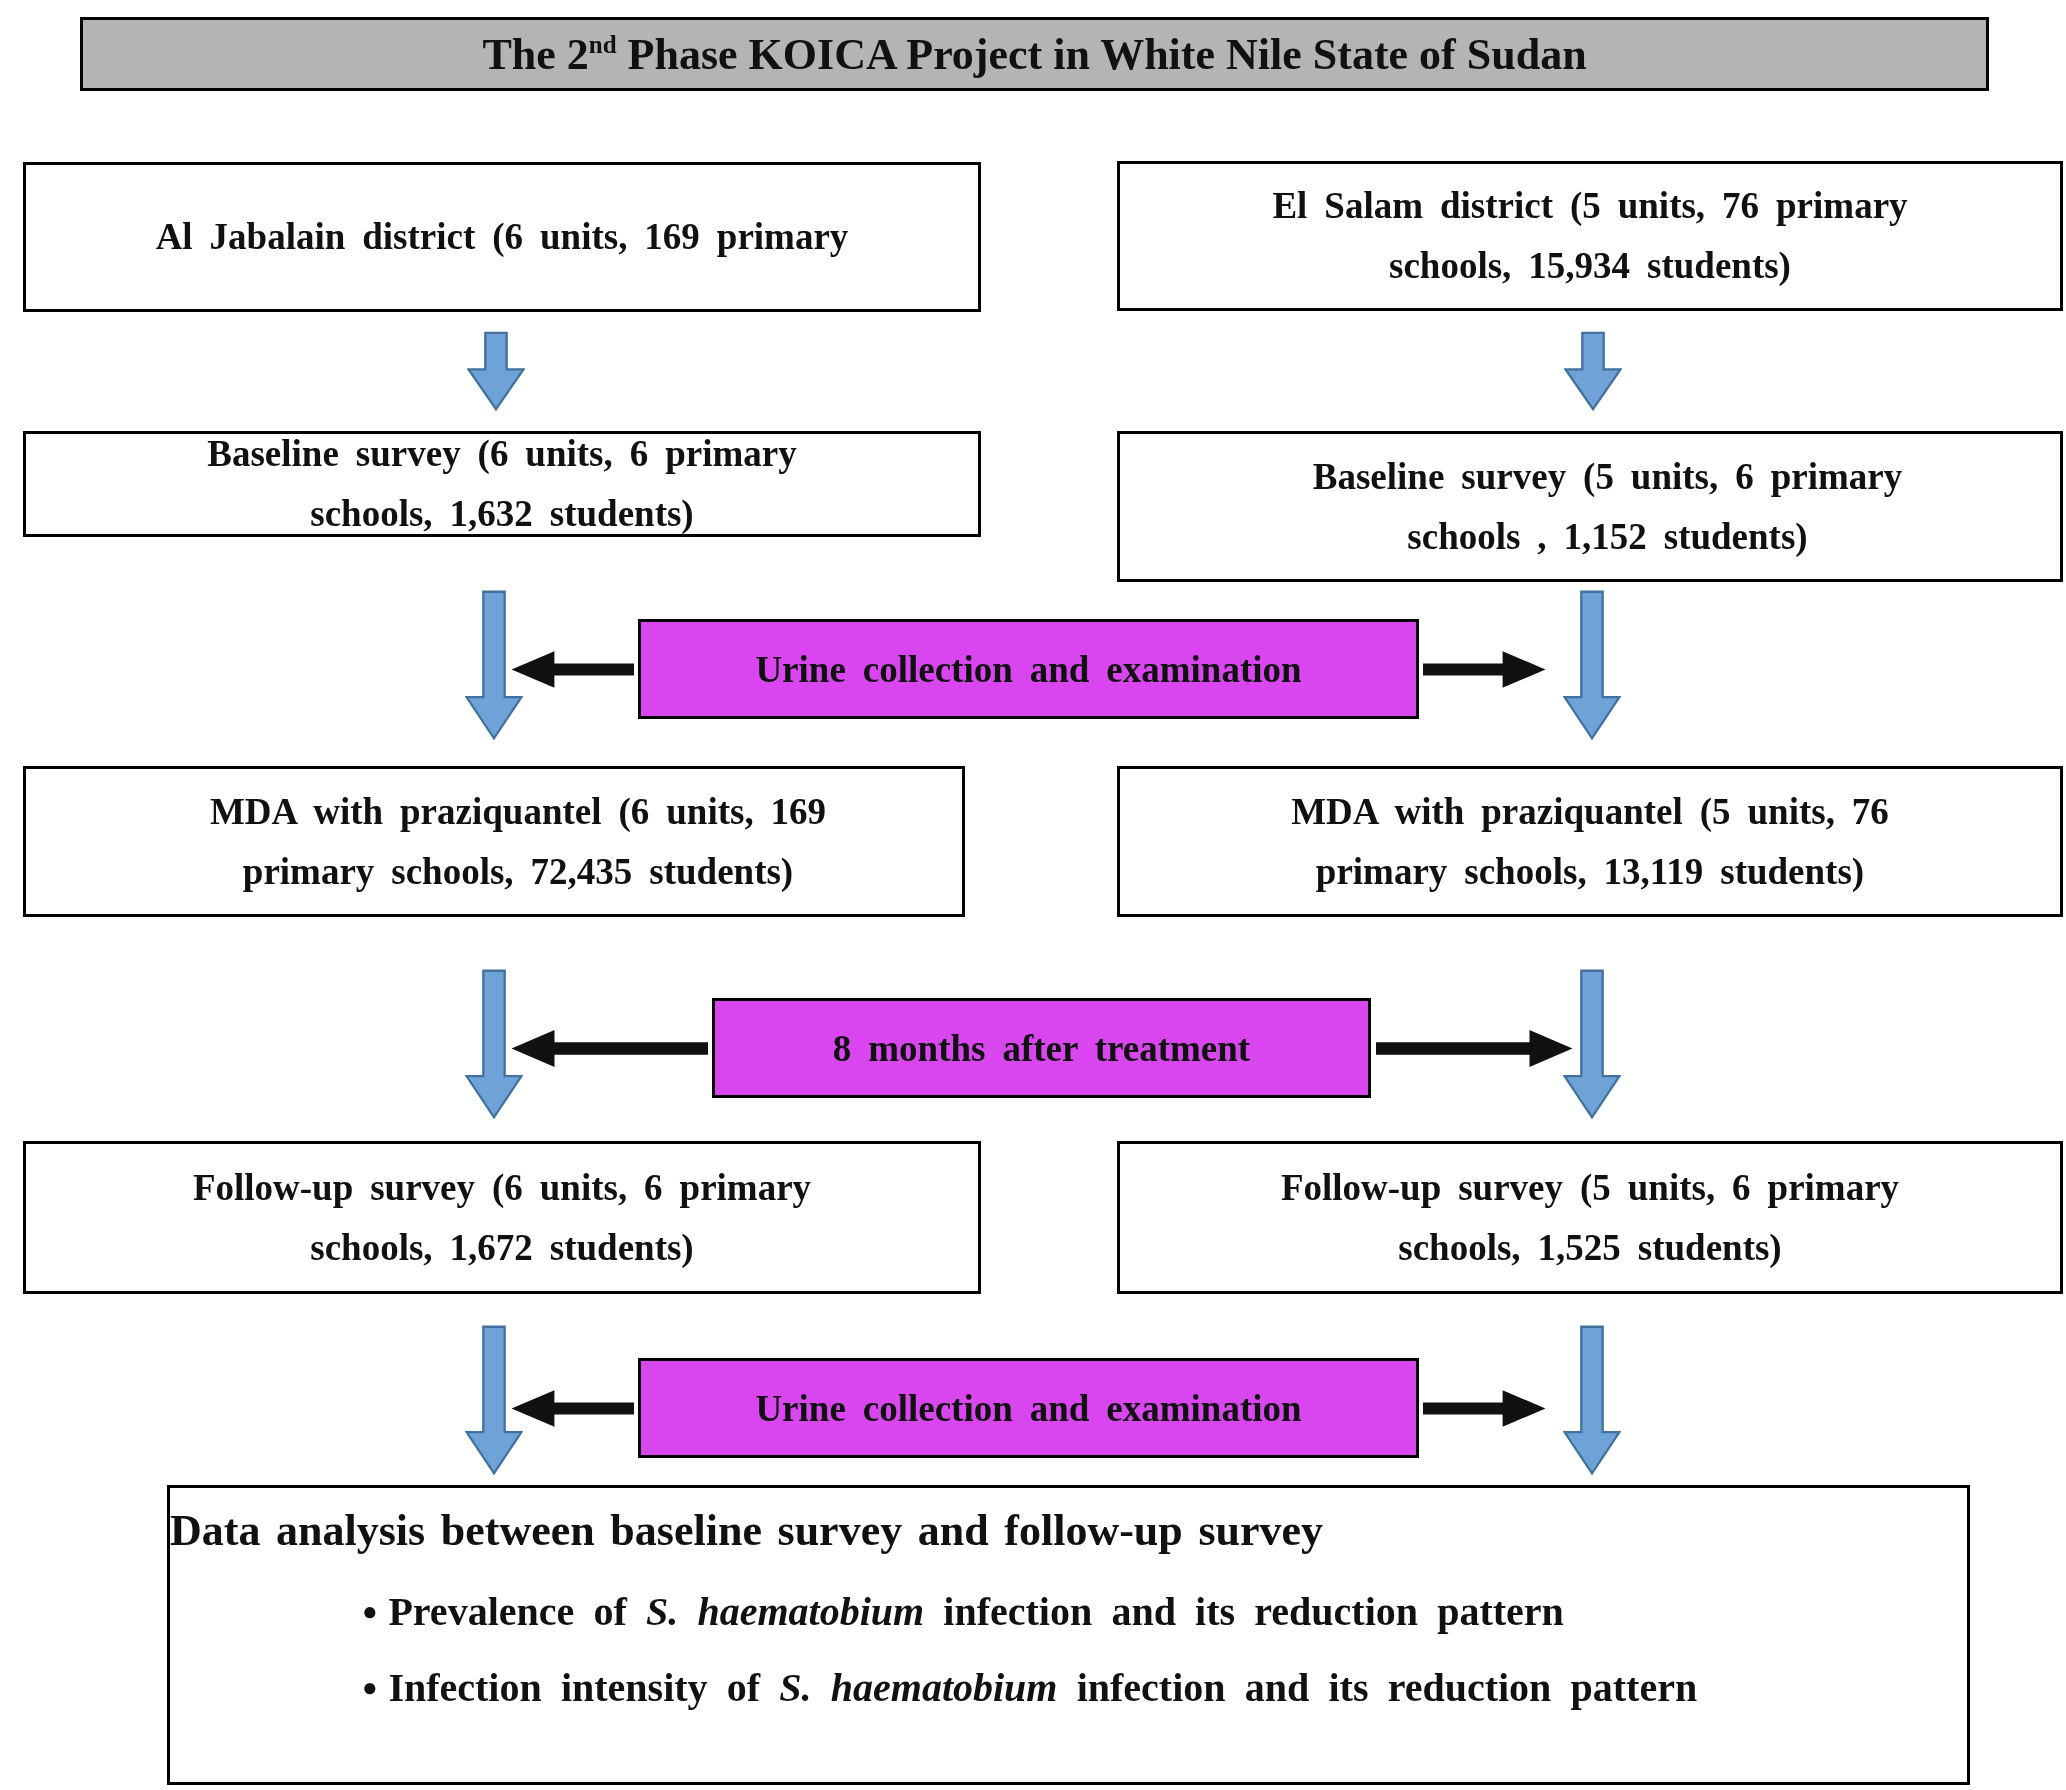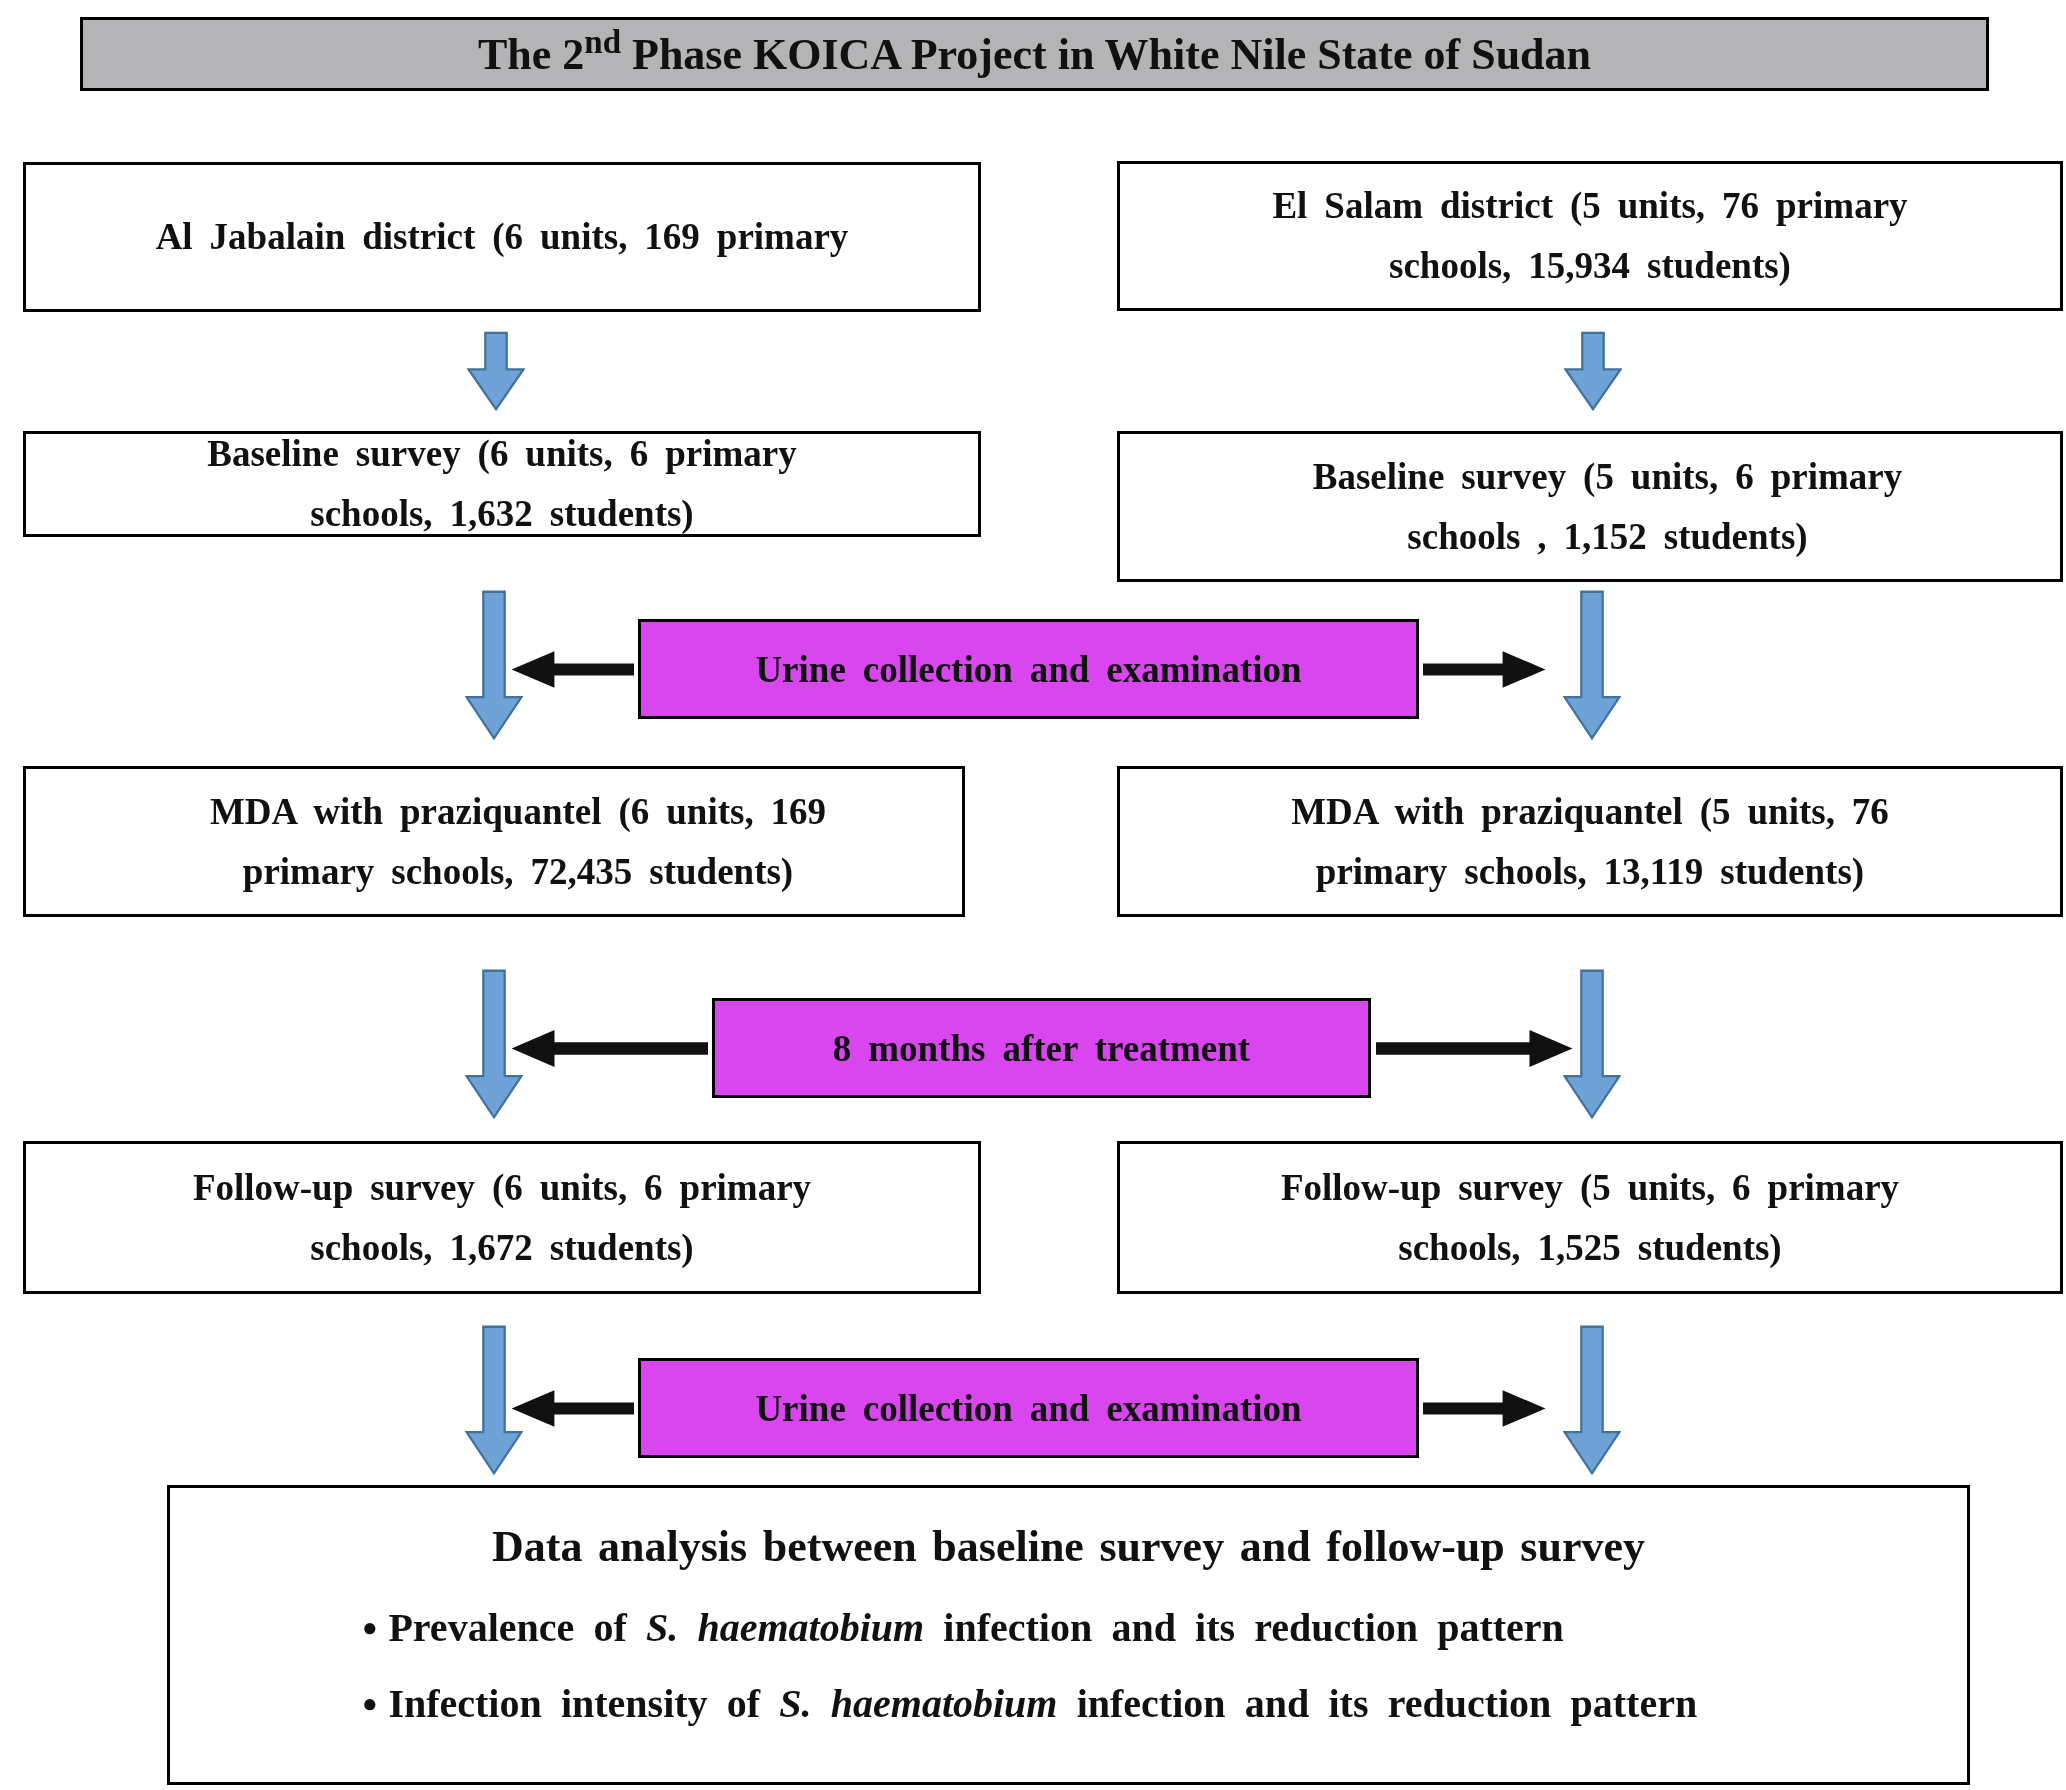"nd" .titlebar sup { font-size: 33px -> 25px }
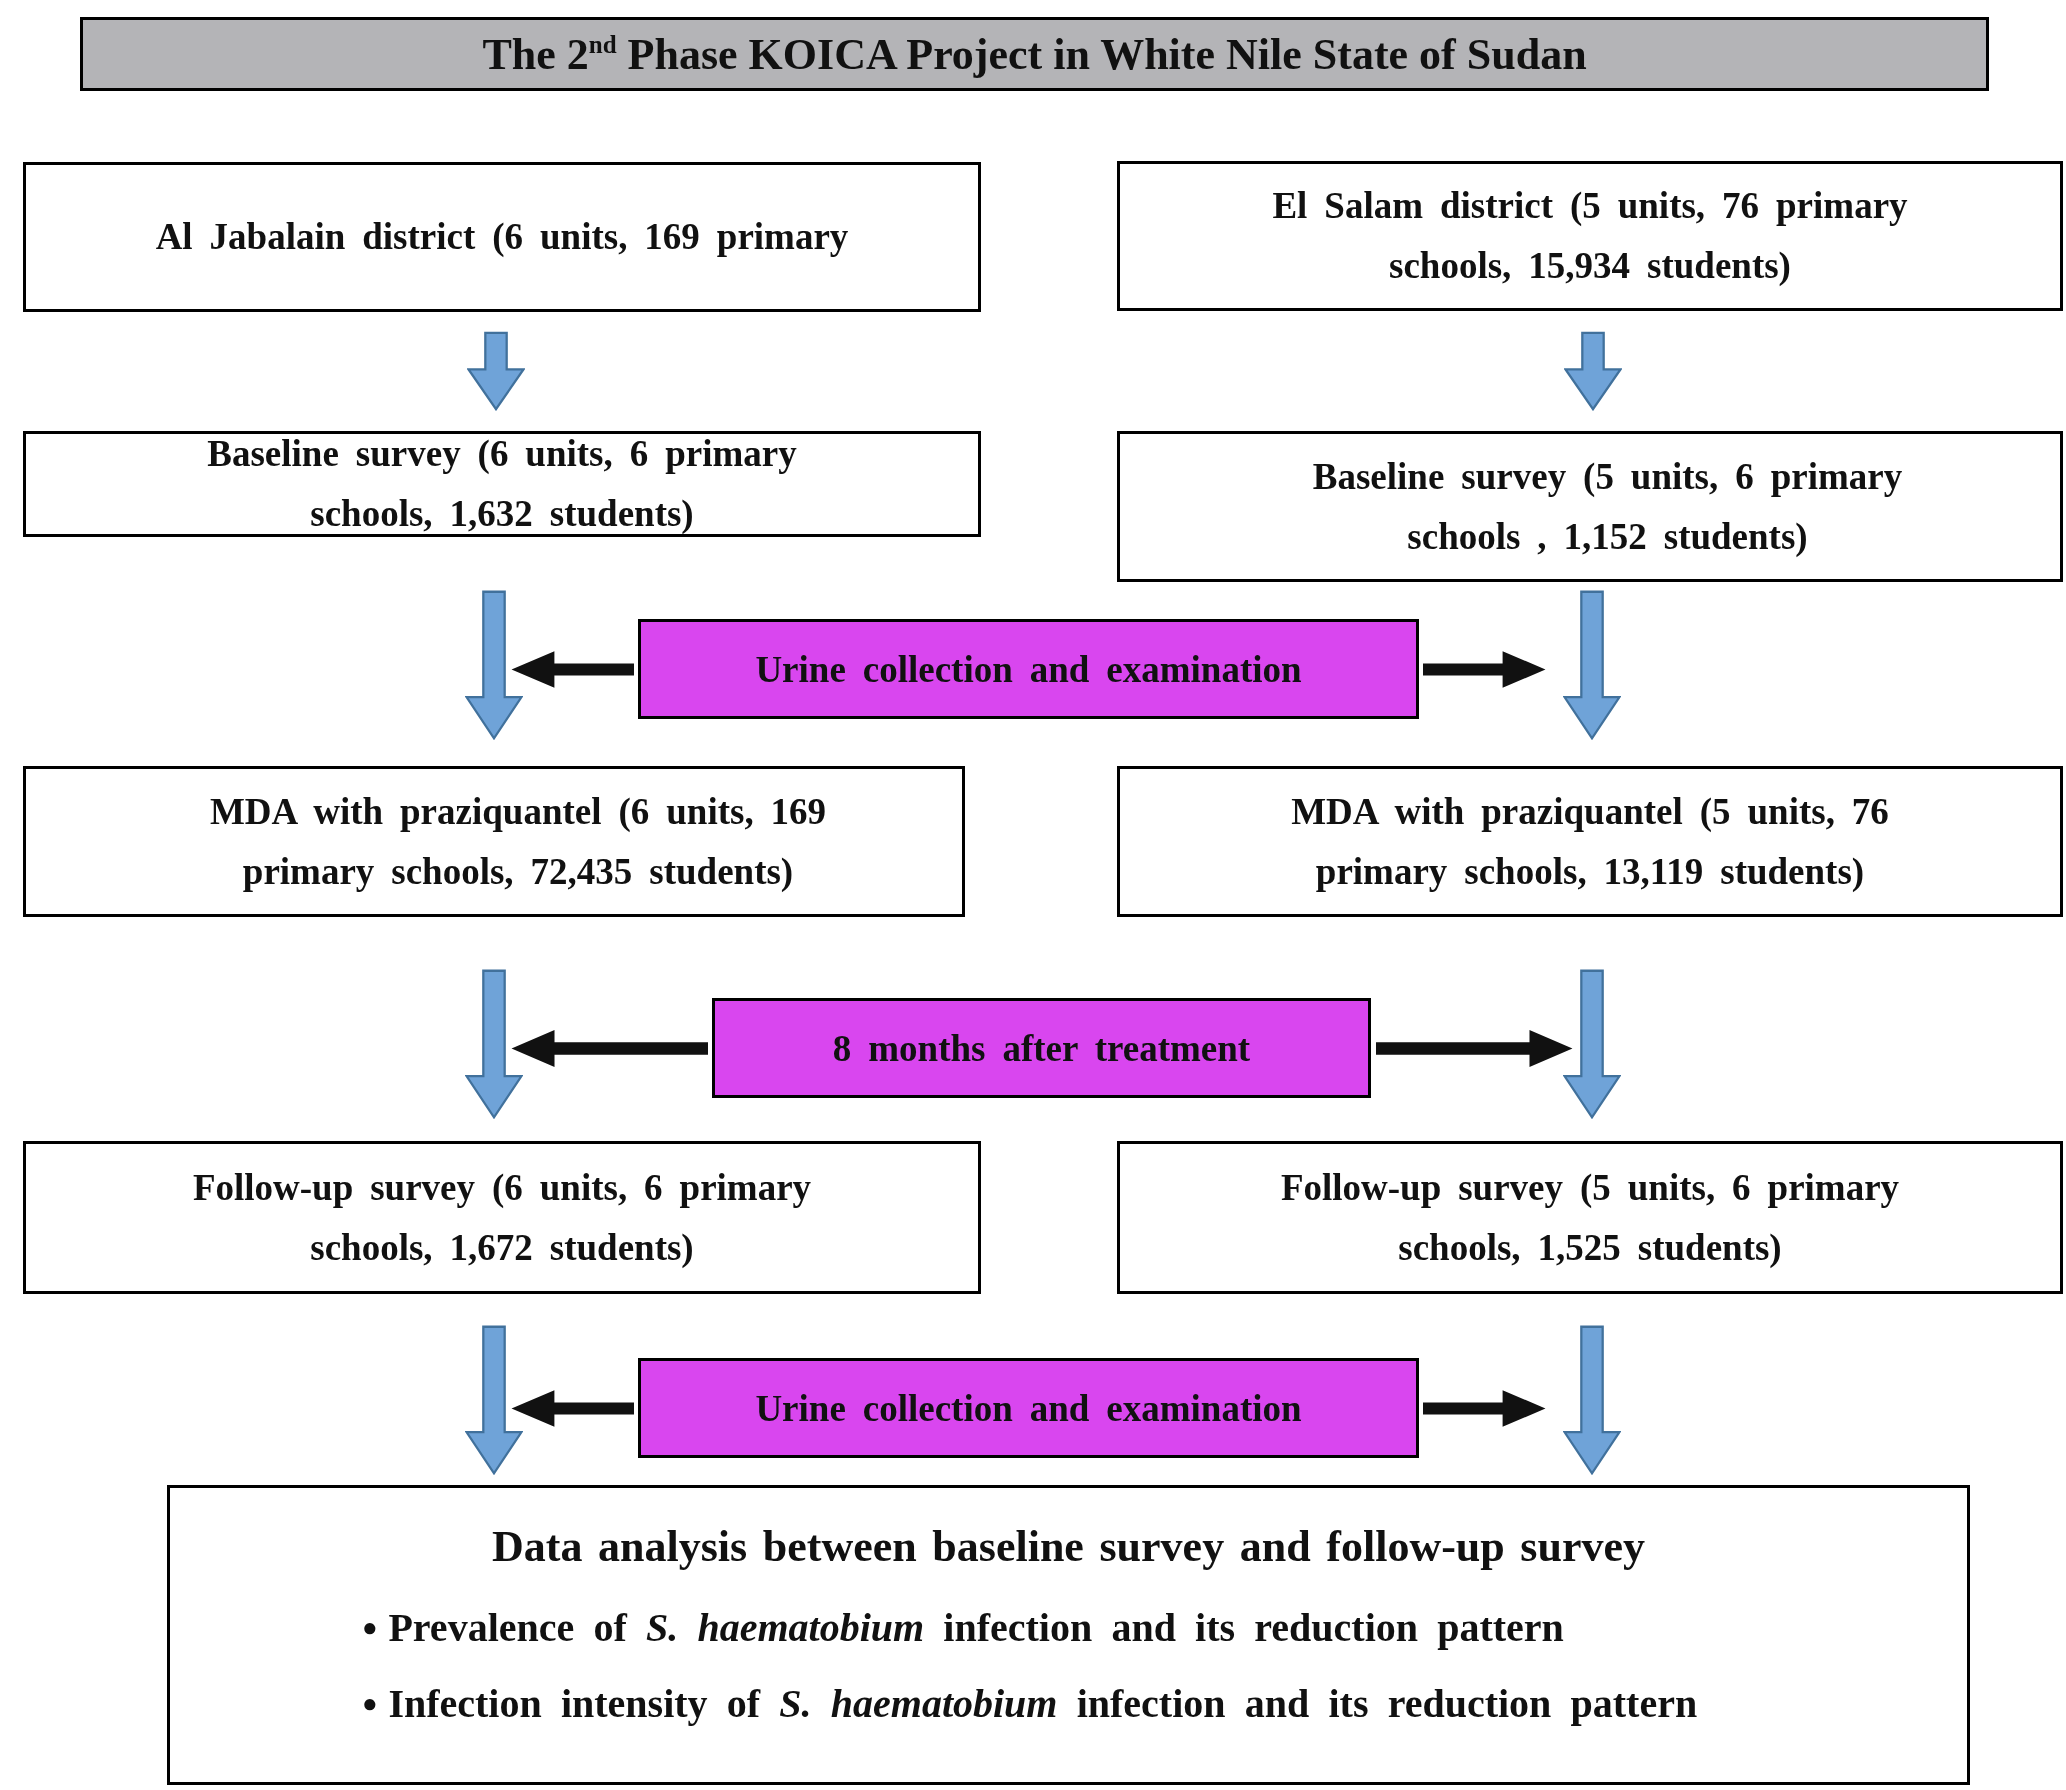"Data analysis between baseline survey" .analysis-title { margin-top: 33px -> 17px; text-align: center -> none }
